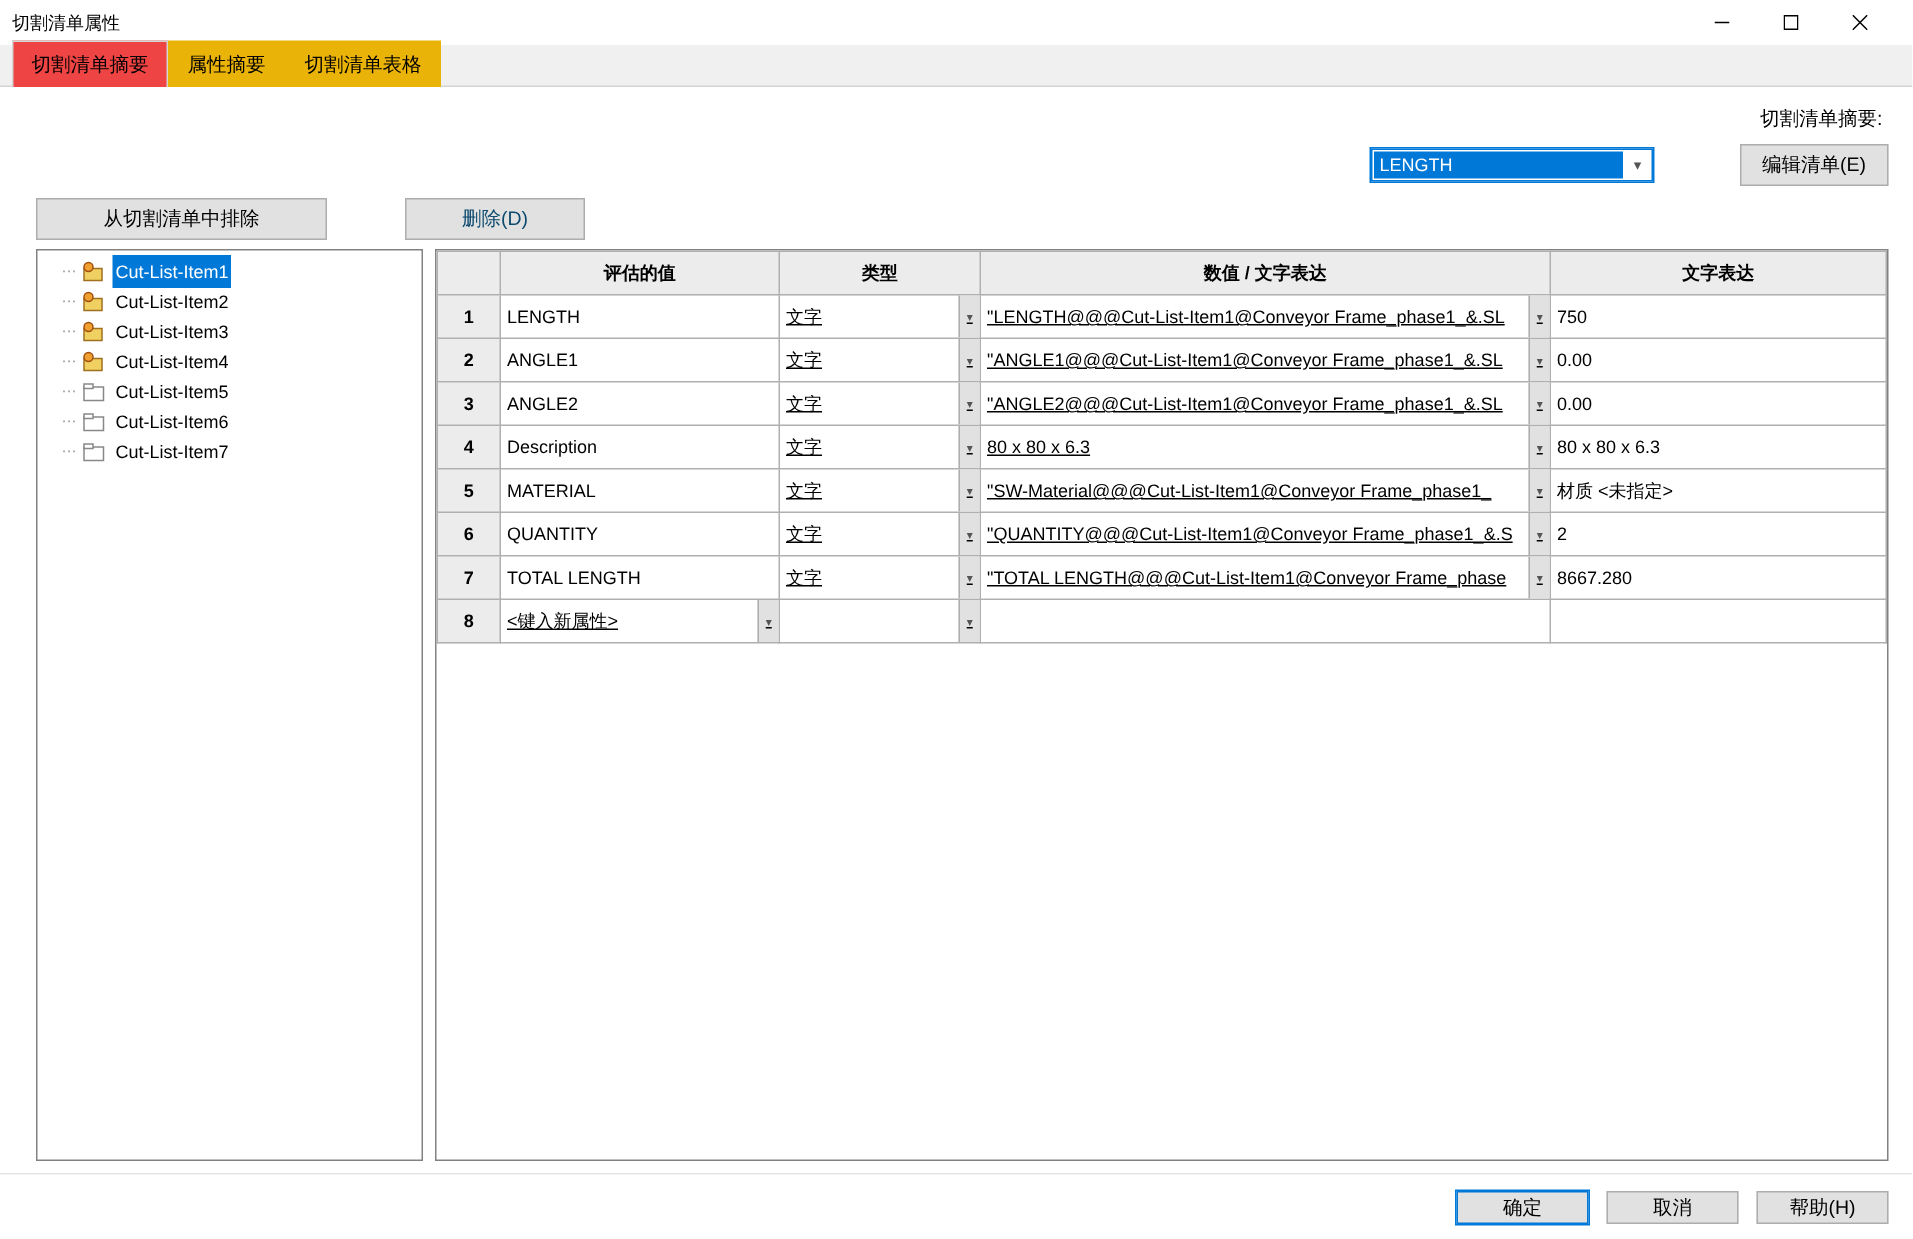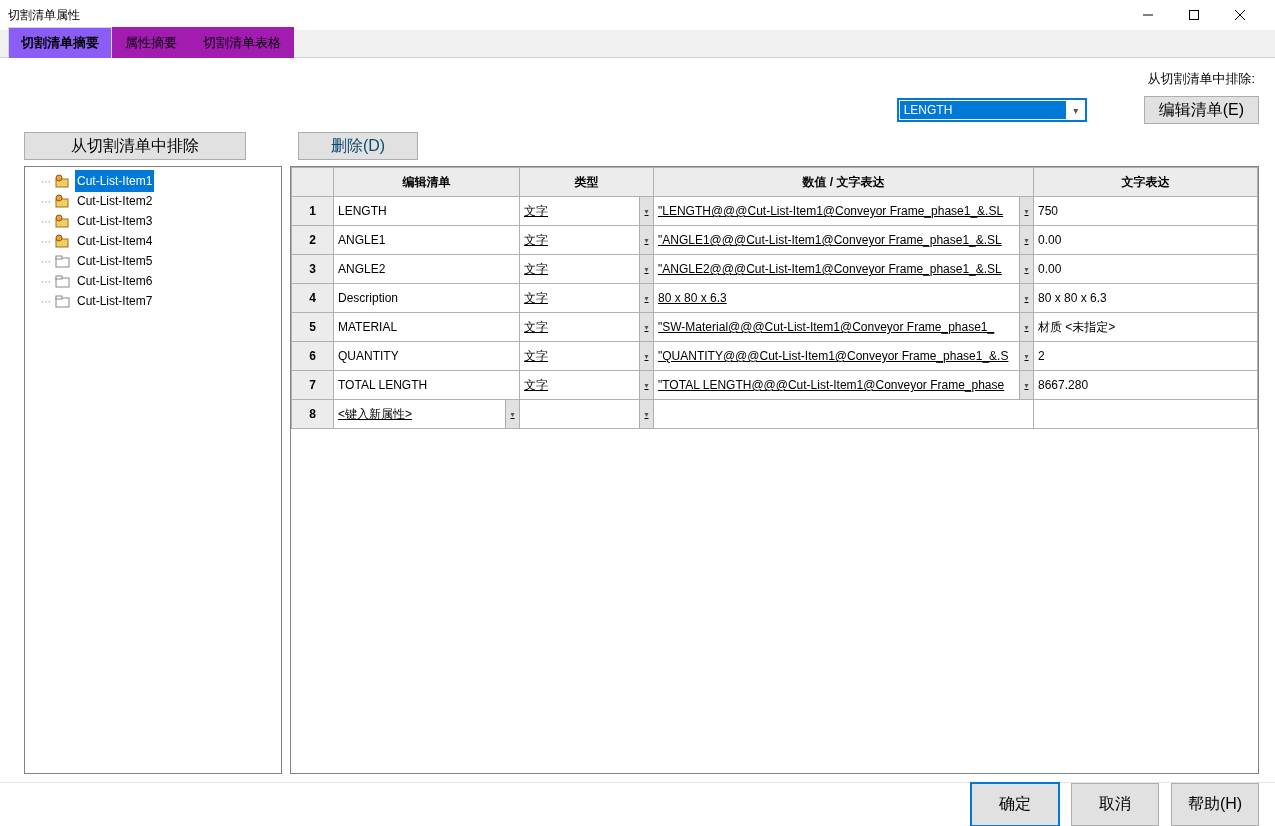"切割清单摘要" .tab.active { background: #8b5cf6 -> #ef4444; font-weight: bold -> none }
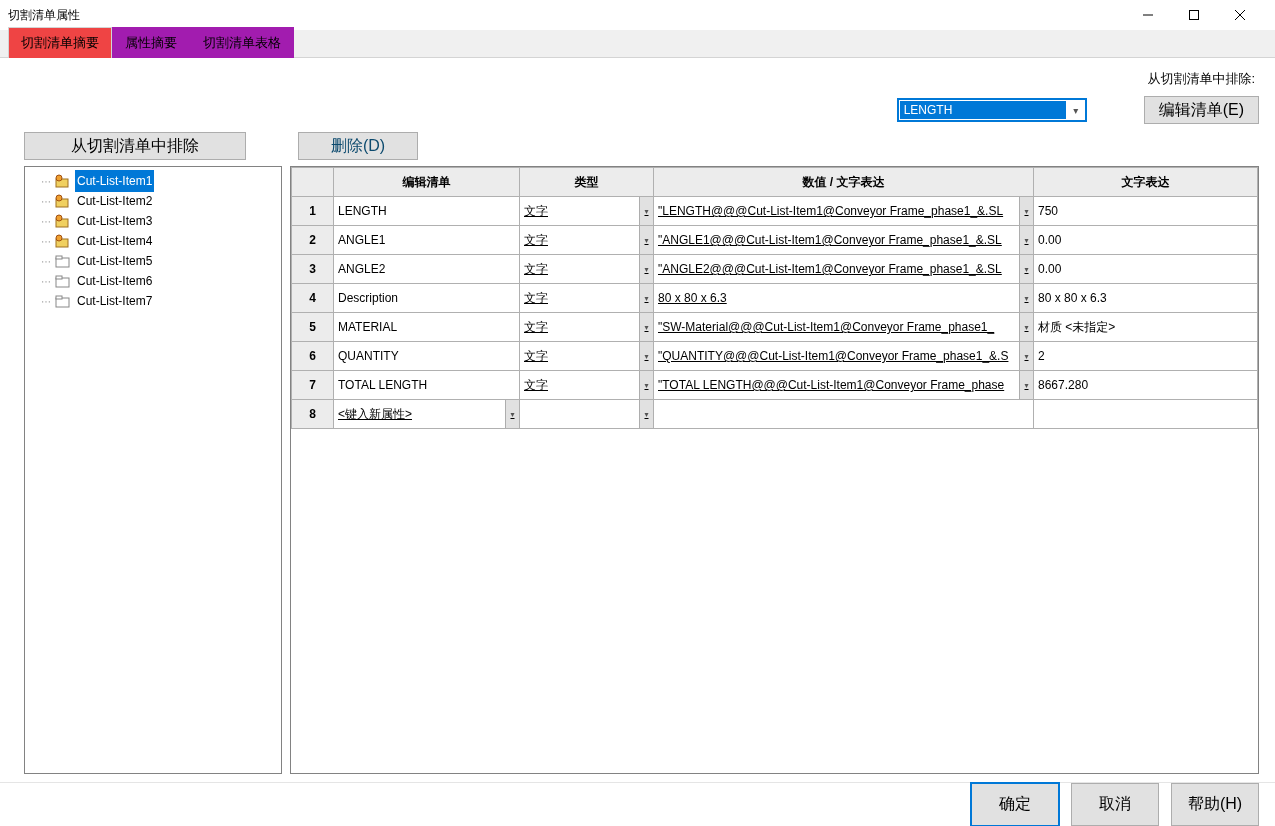"属性摘要" .tab { background: #a21caf -> #eab308 }
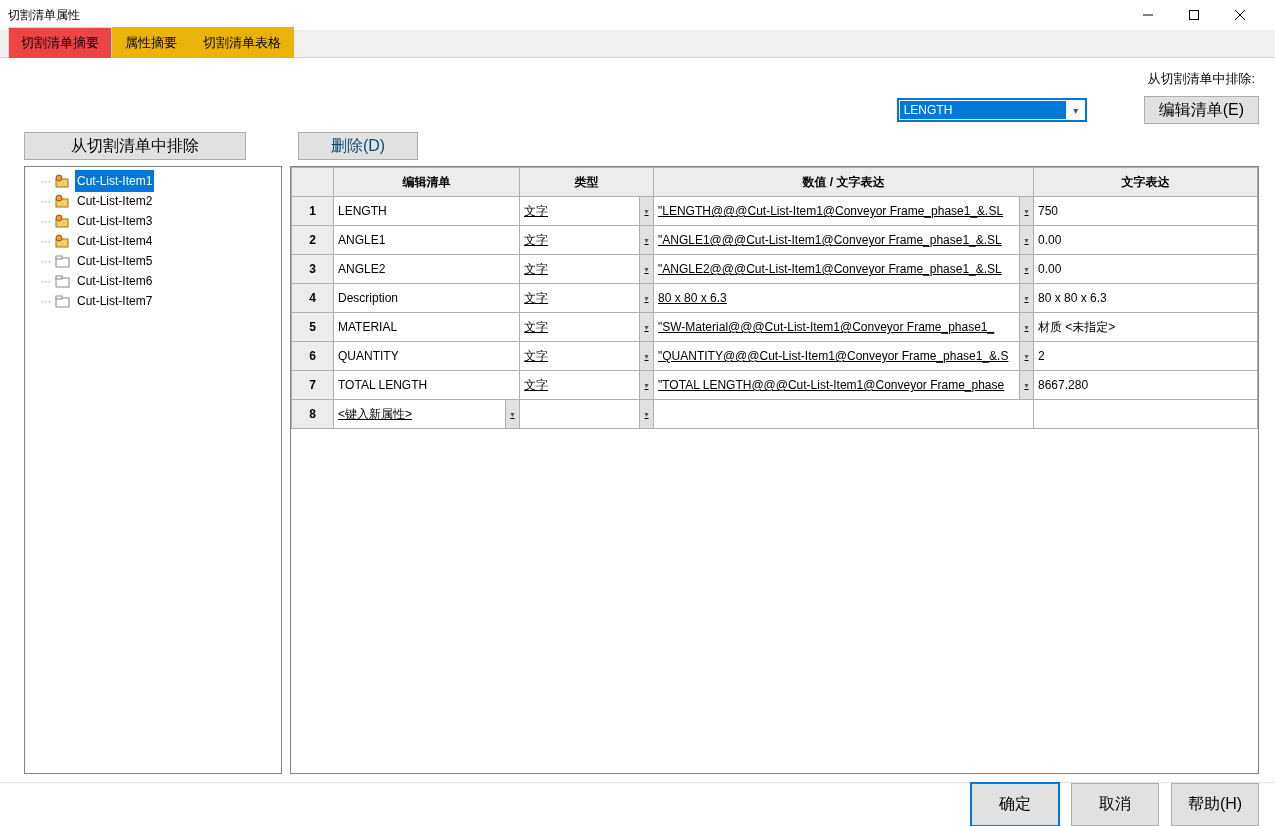"从切割清单中排除:" span.label { text: 从切割清单中排除 -> 切割清单摘要 }
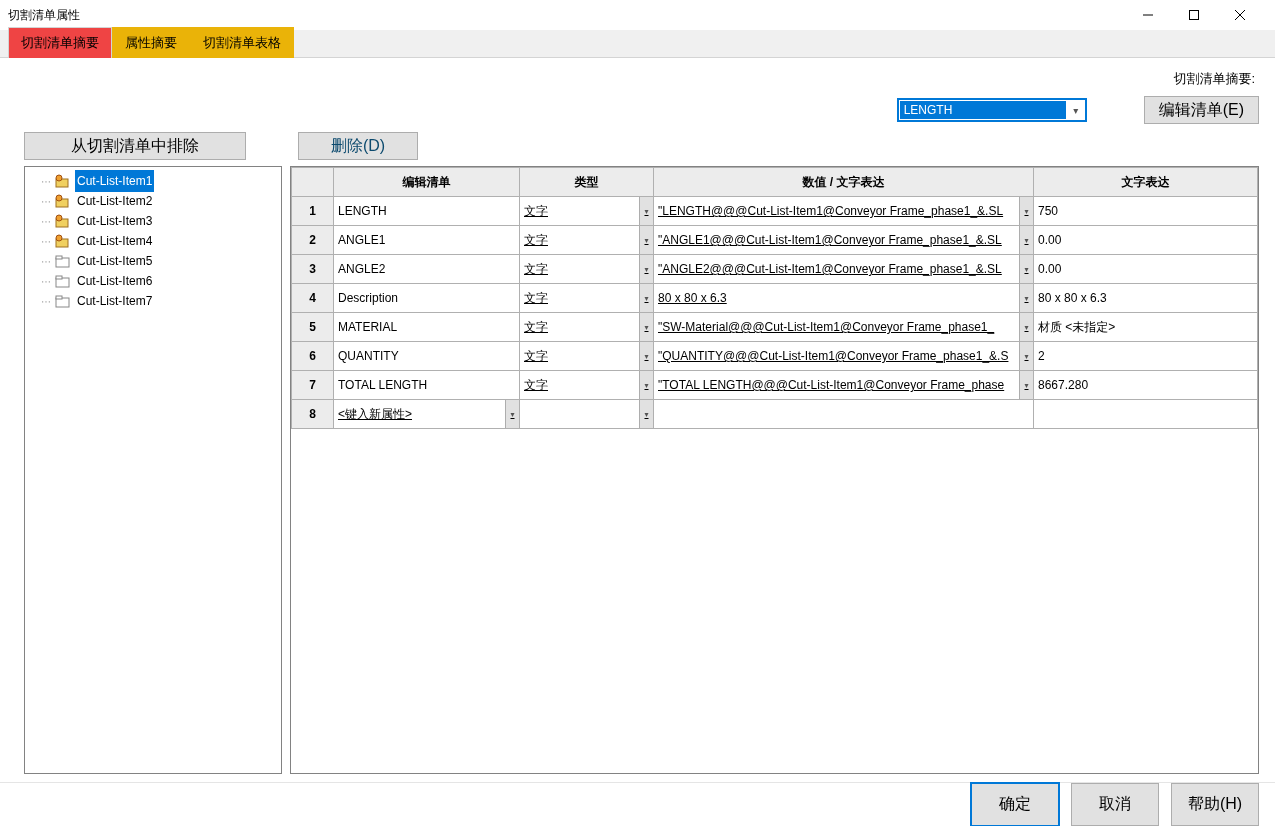"编辑清单(E)" .btn { font-size: 16px -> 13px }
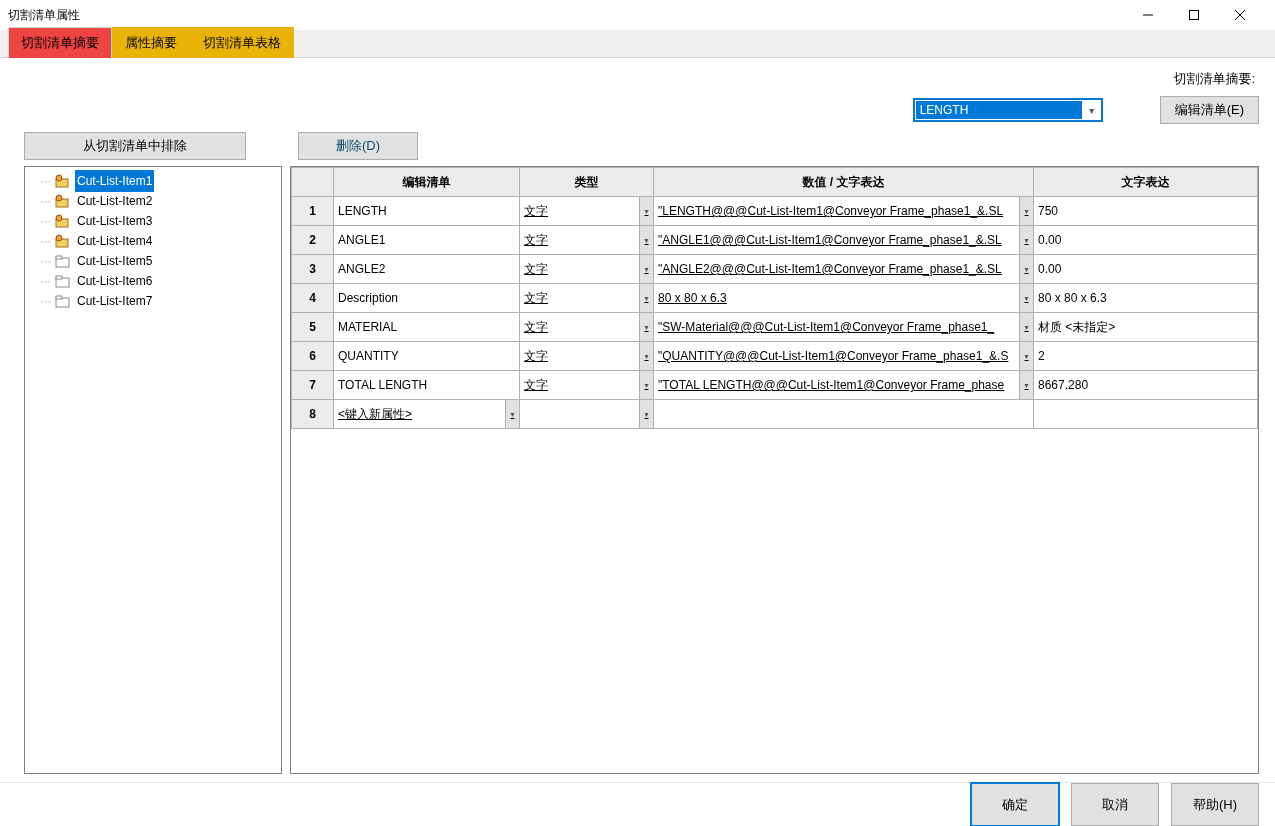"从切割清单中排除" .actionrow .btn { width: 222px -> 194px }
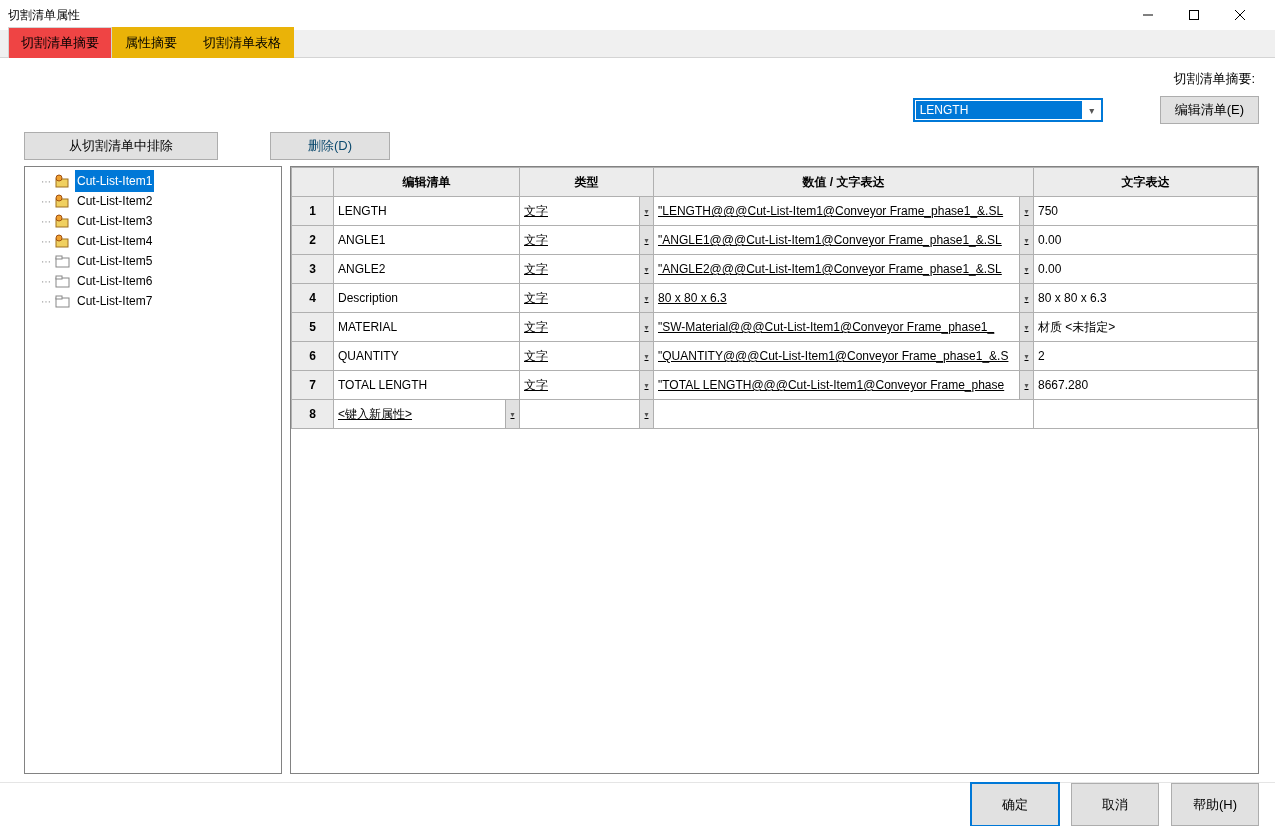"编辑清单" th { text: 编辑清单 -> 评估的值 }
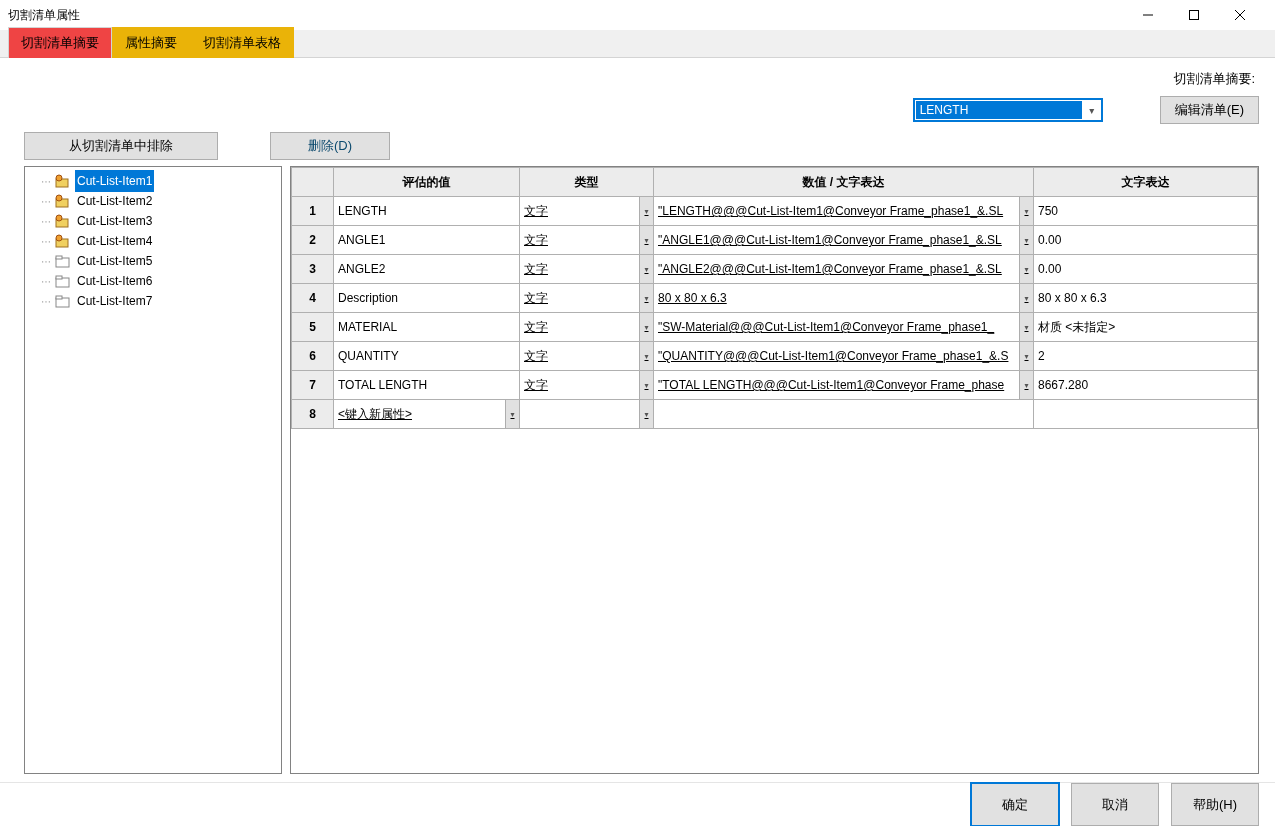"确定" .footer .btn { height: 43px -> 22px }
